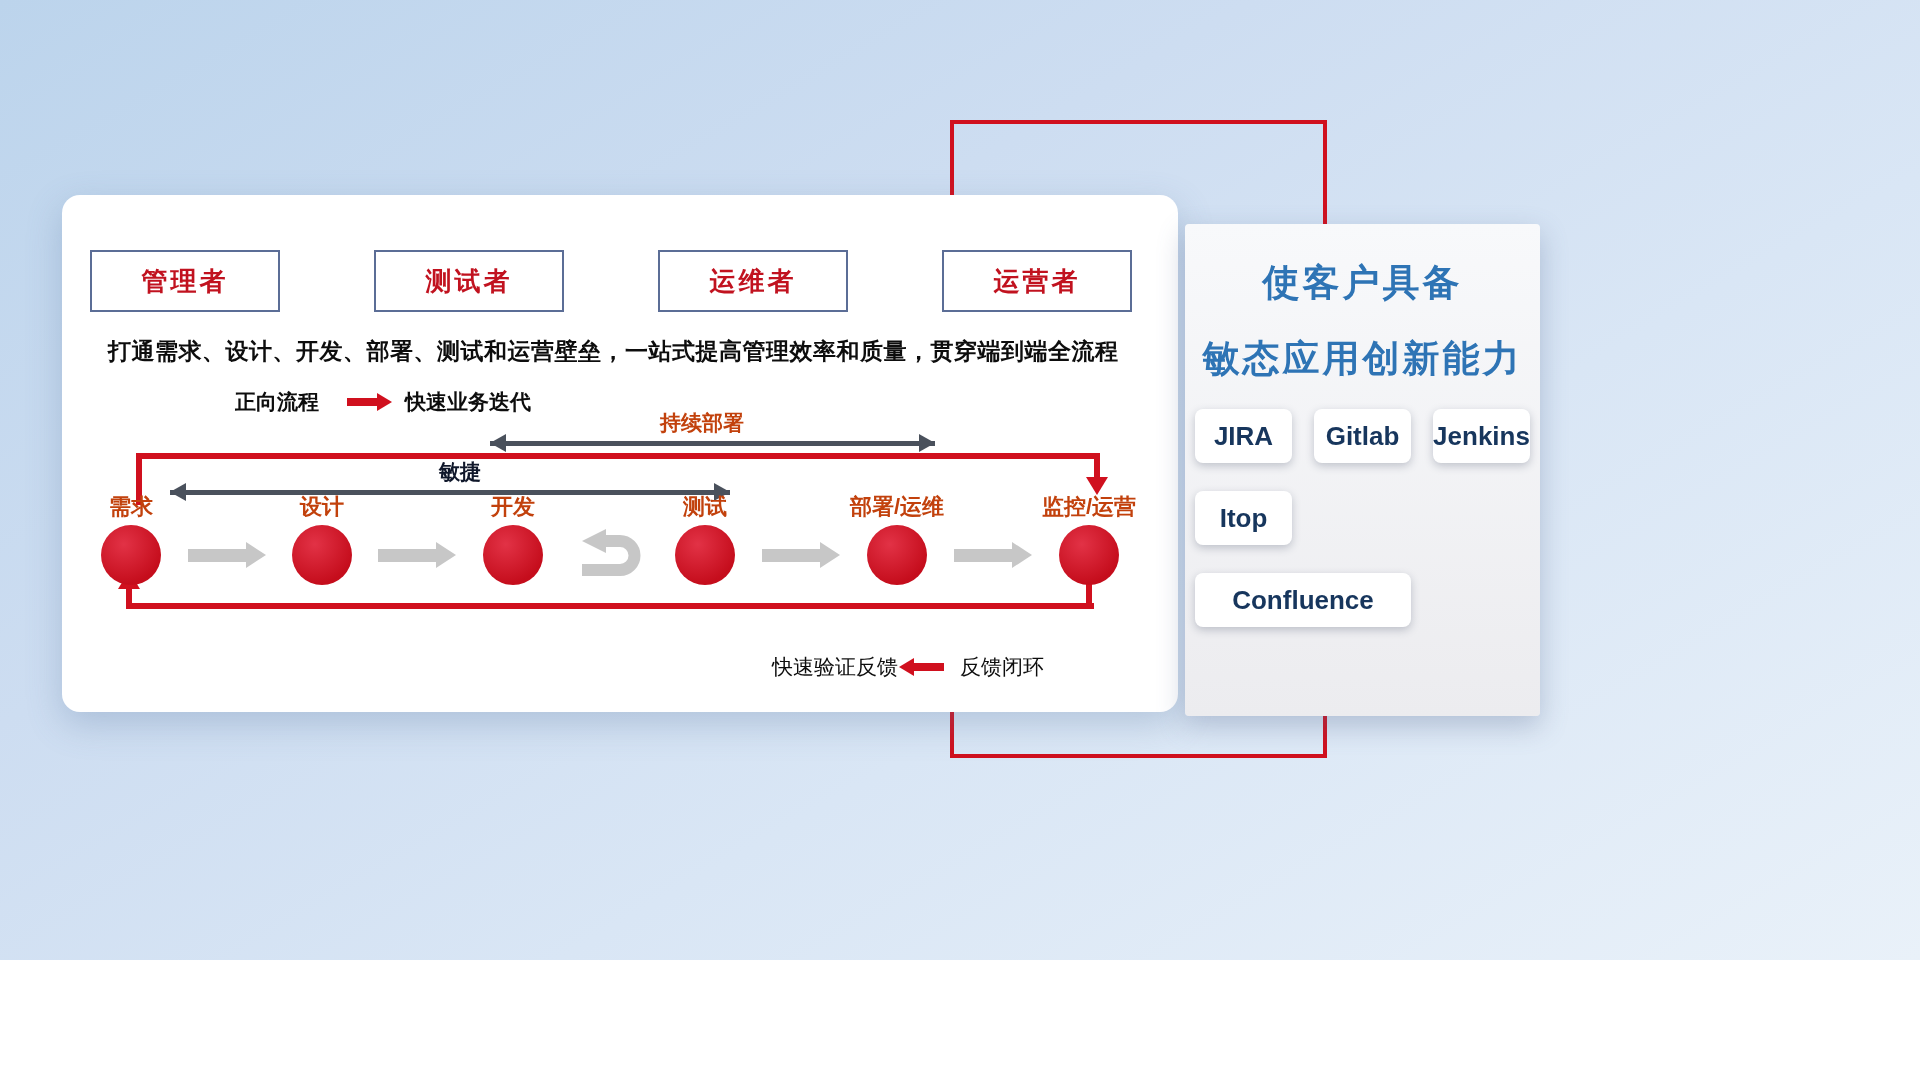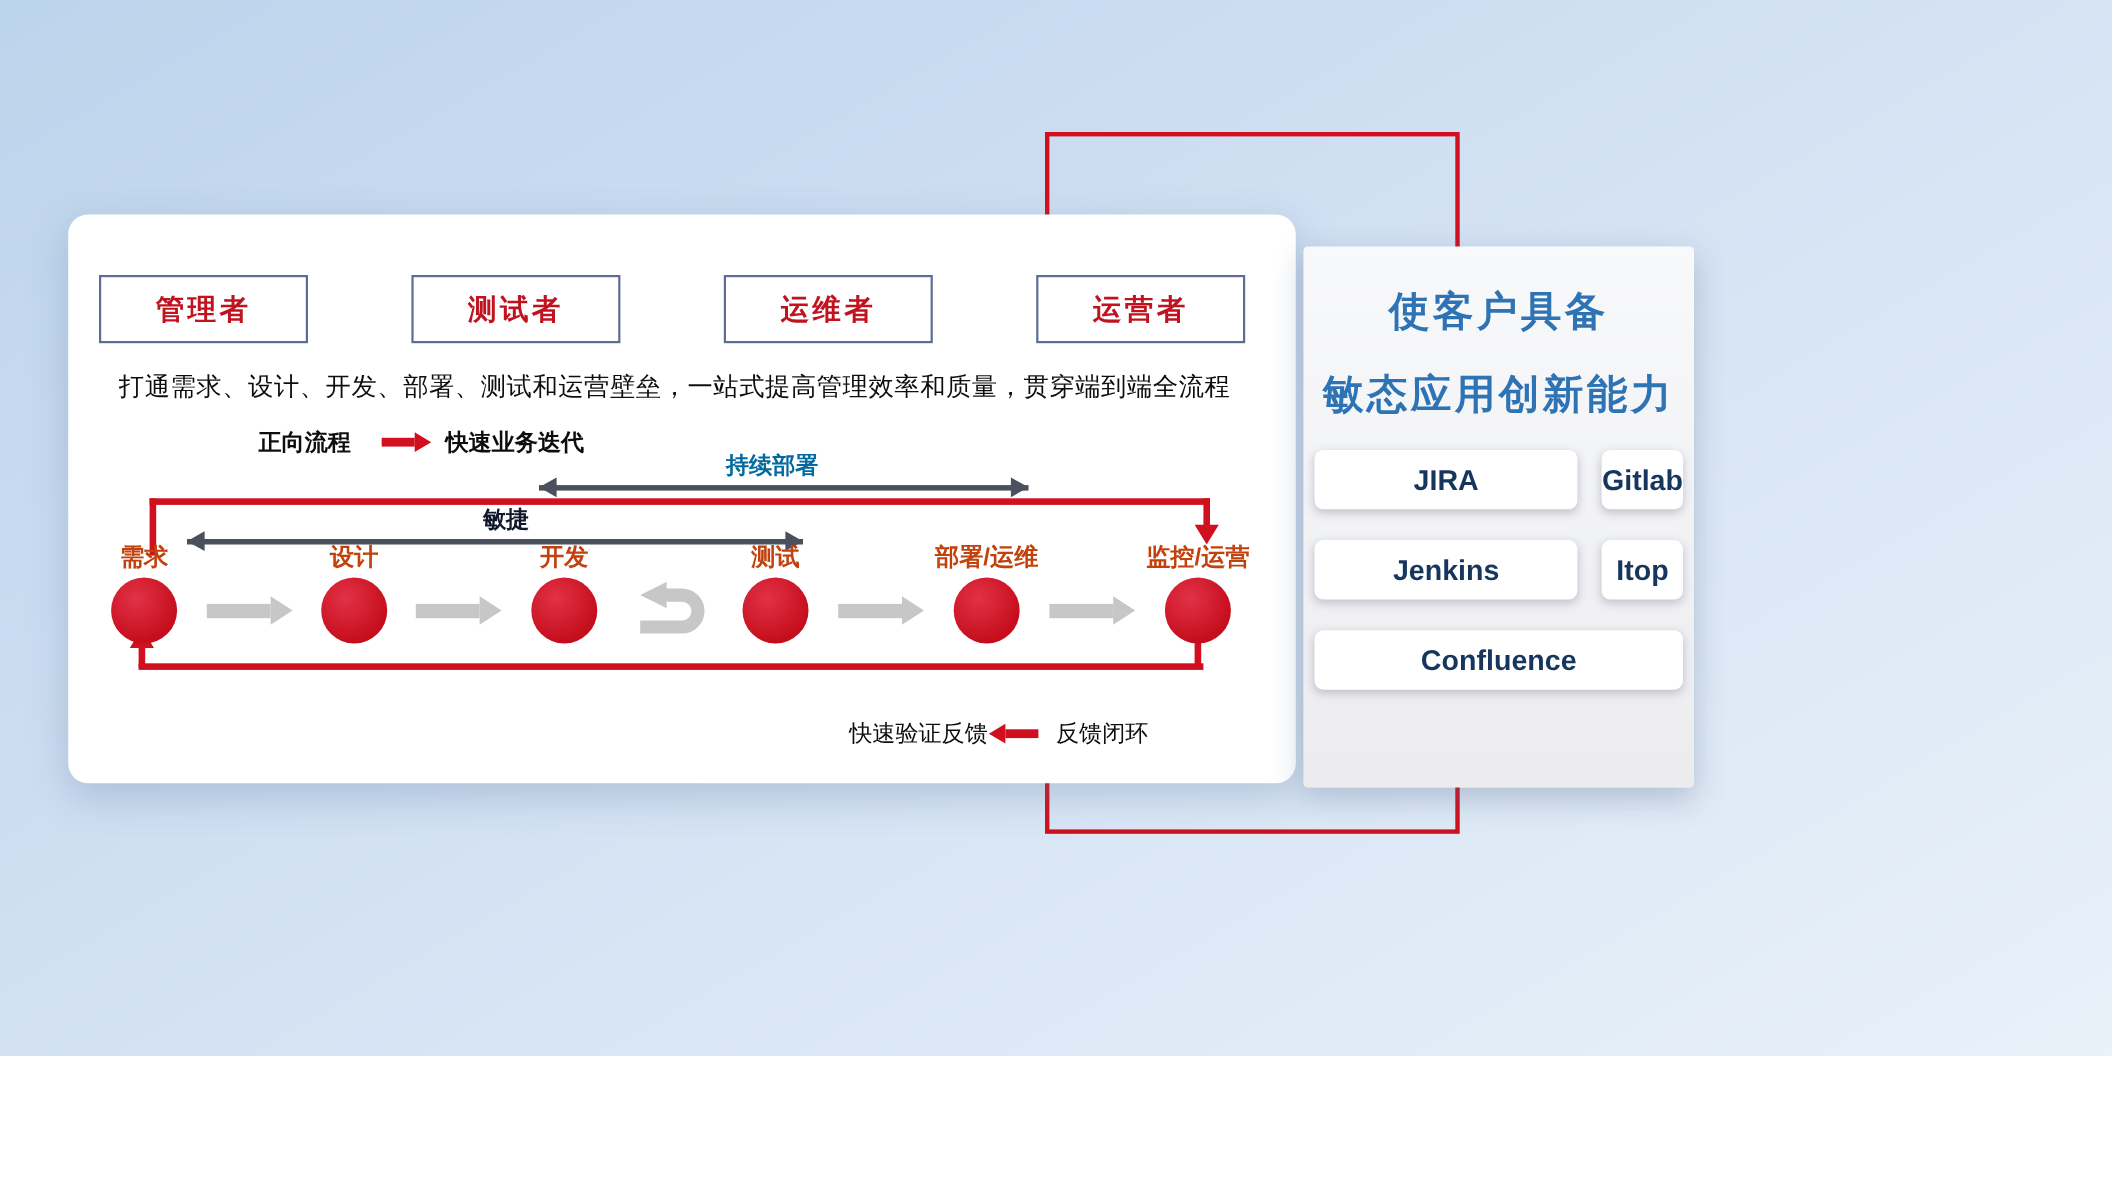"打通需求、设计、开发、部署、测试和运营壁垒，一站式提高管理效率和质量，贯穿端到端" .description { font-weight: normal -> bold }
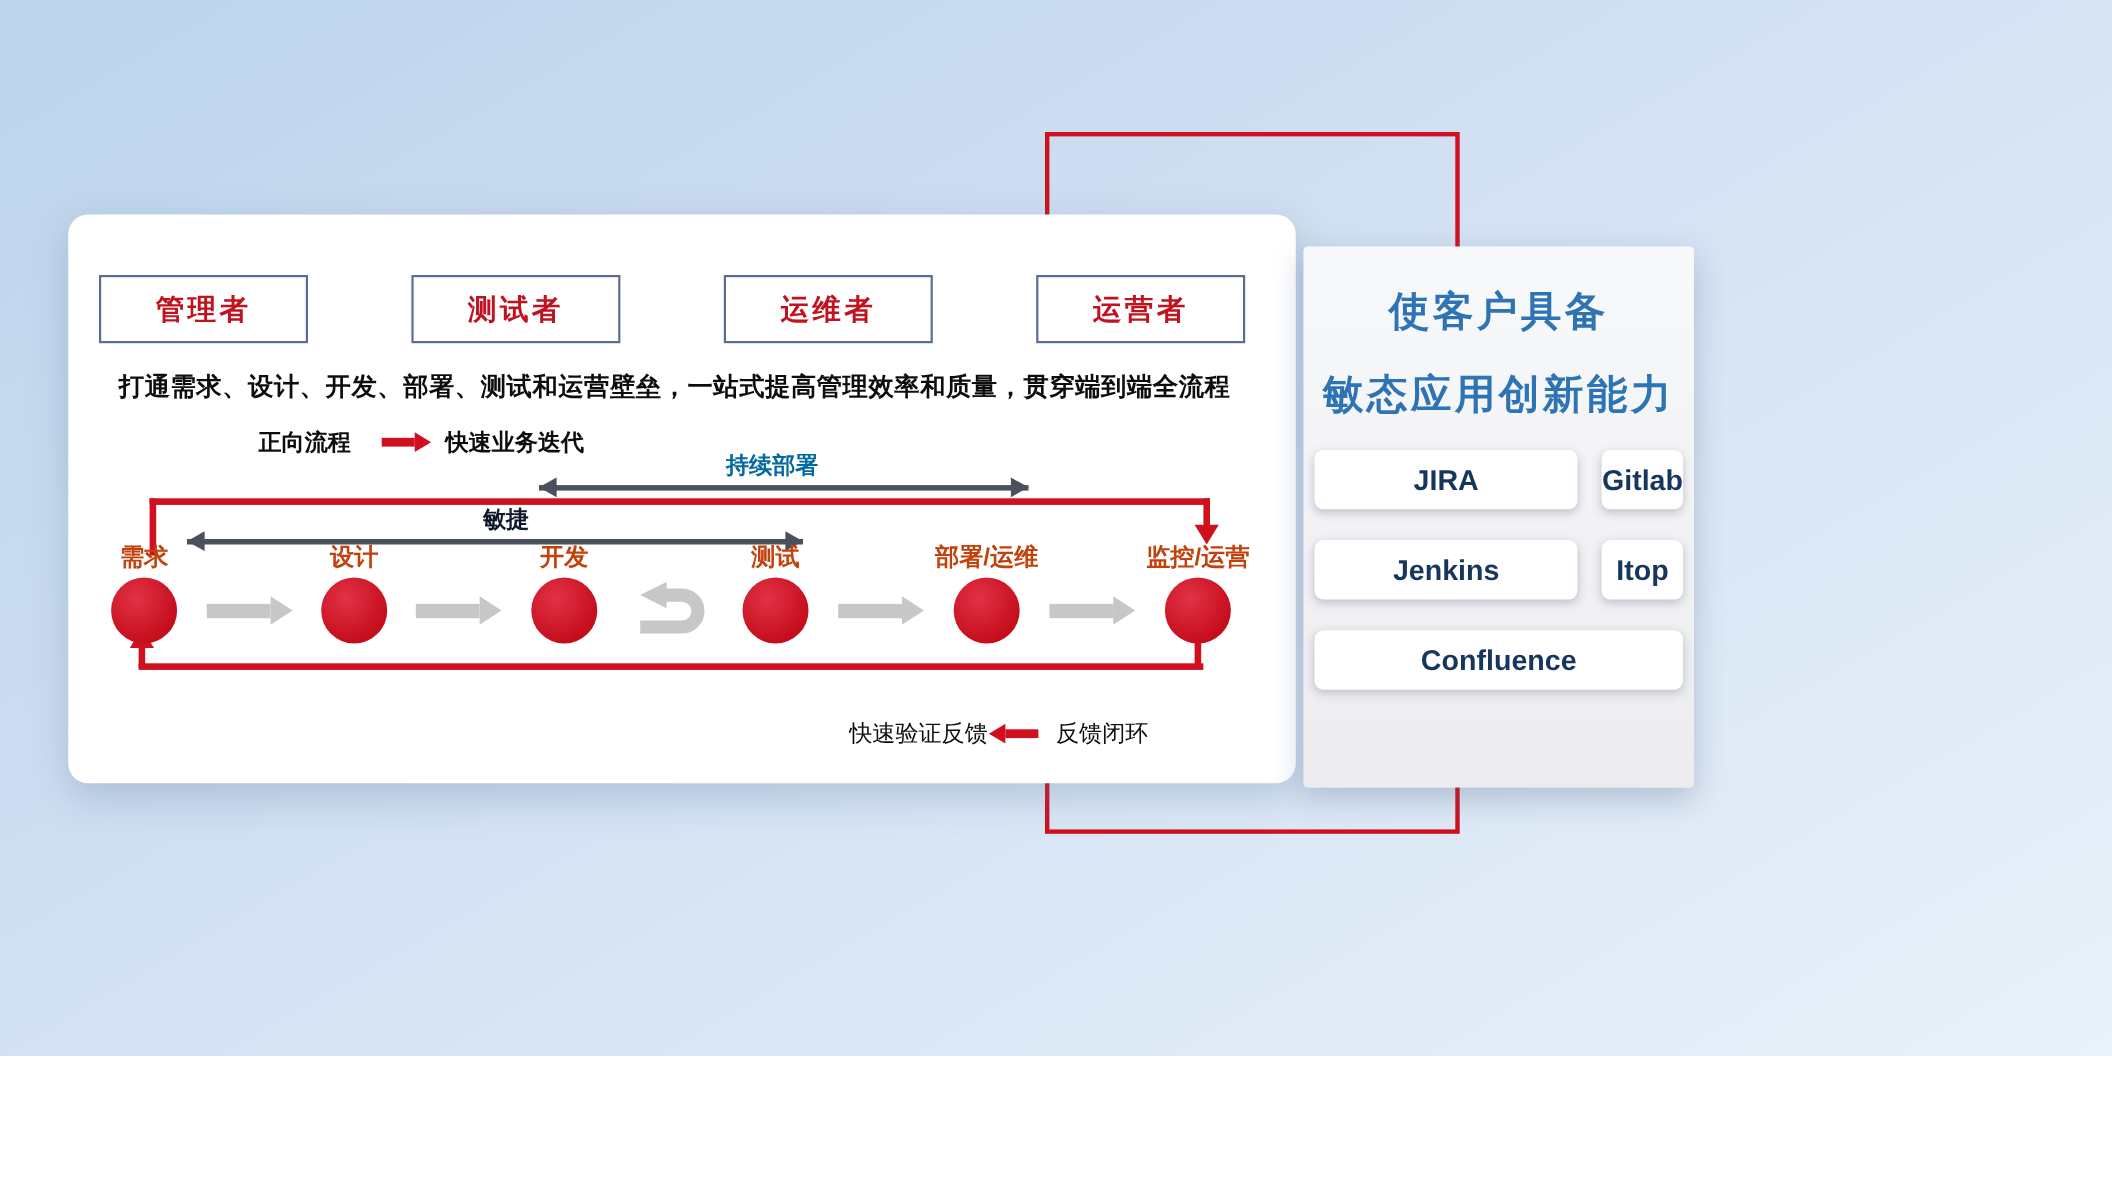"持续部署" .cd-label { color: #0369a1 -> #c2410c }
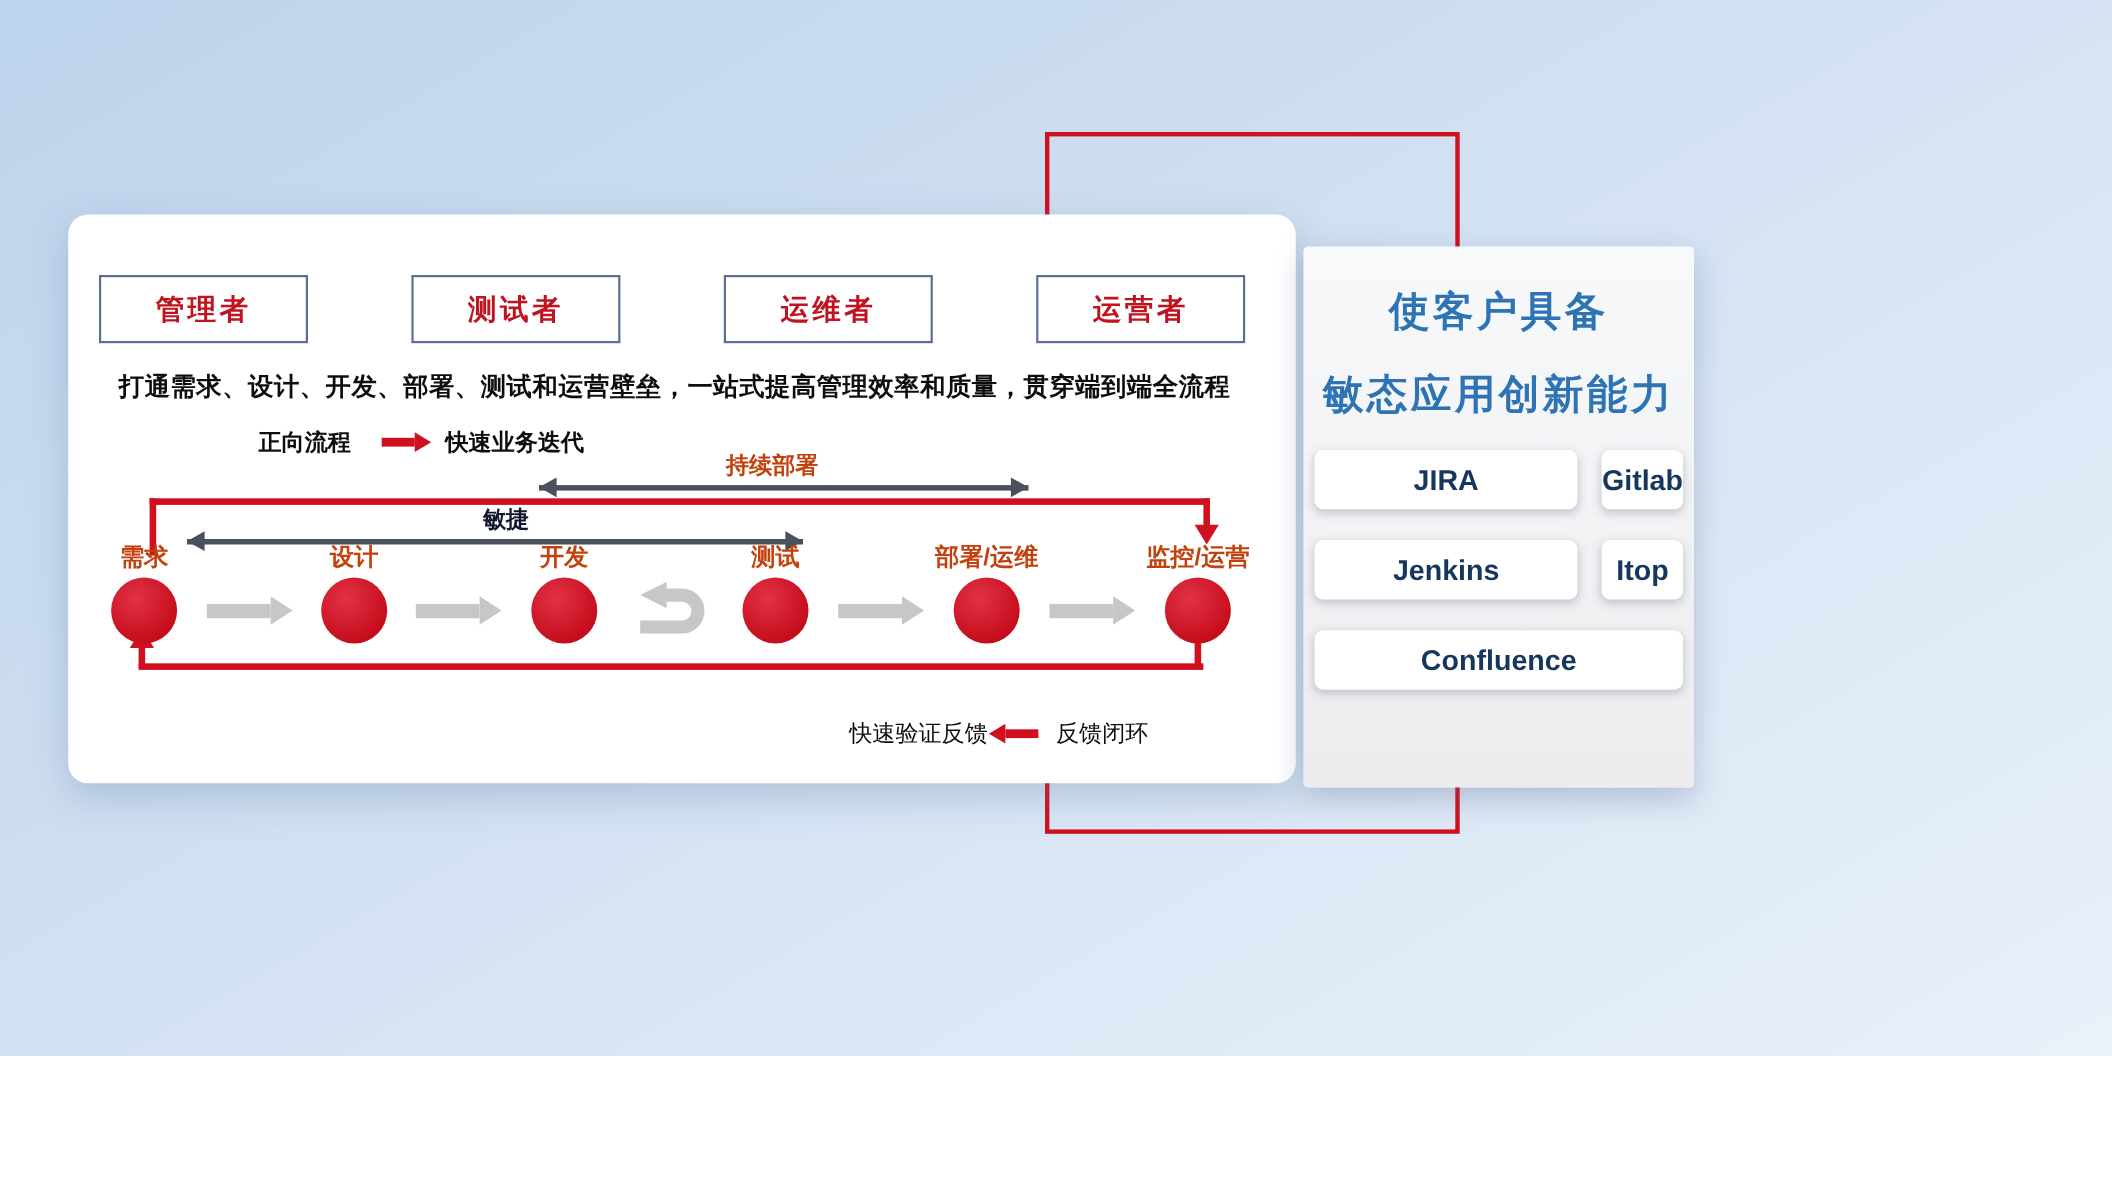"JIRA" .tools-grid { grid-template-columns: 1fr -> 1fr 1fr 1fr }
